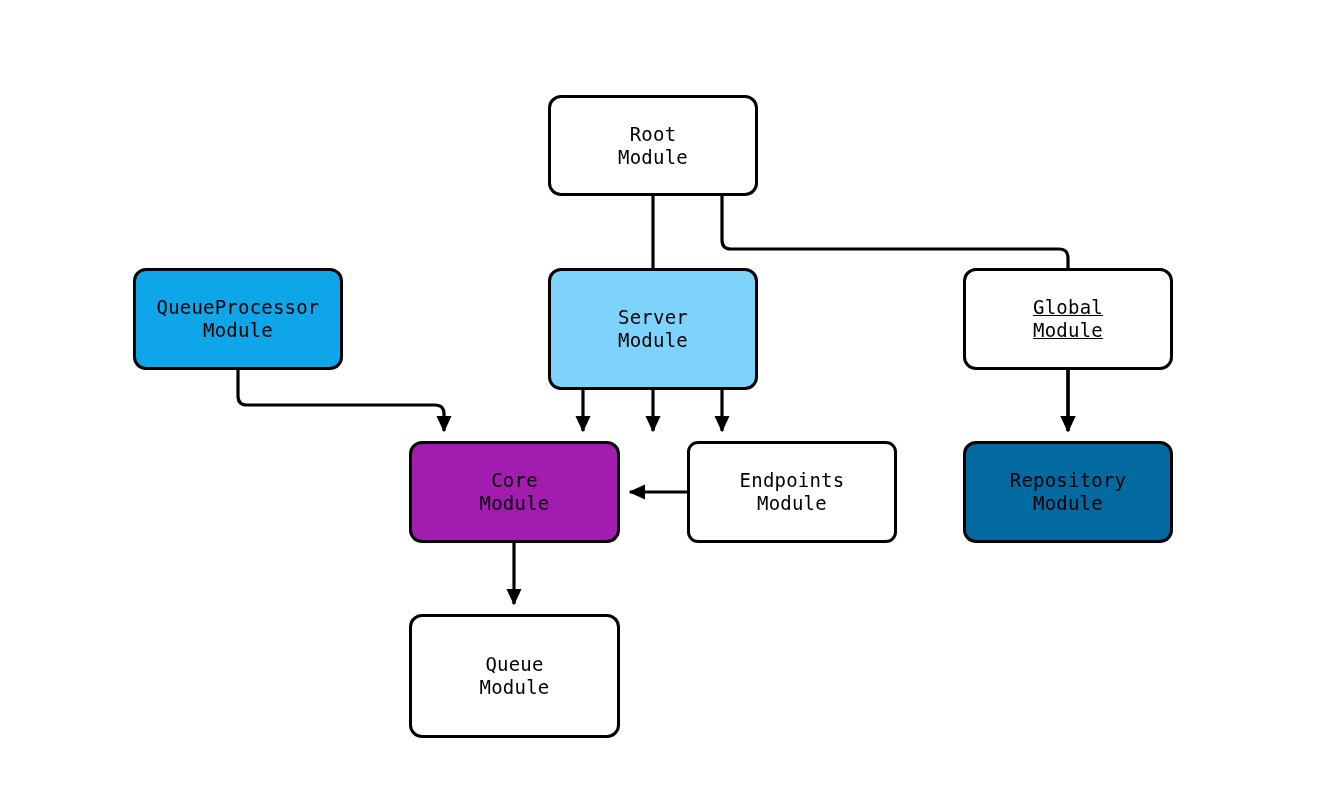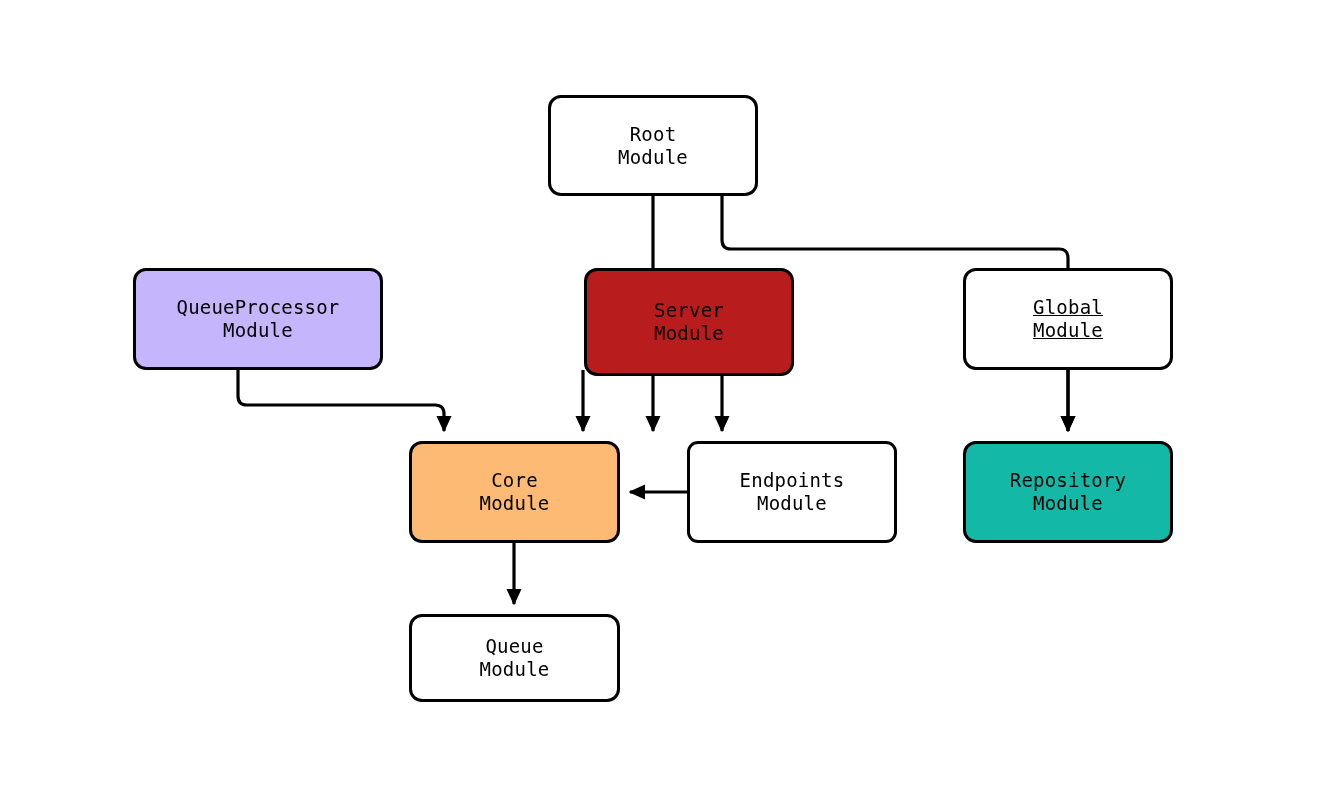"QueueProcessor" div.node { background: #c4b5fd -> #0ea5e9; width: 250px -> 210px }
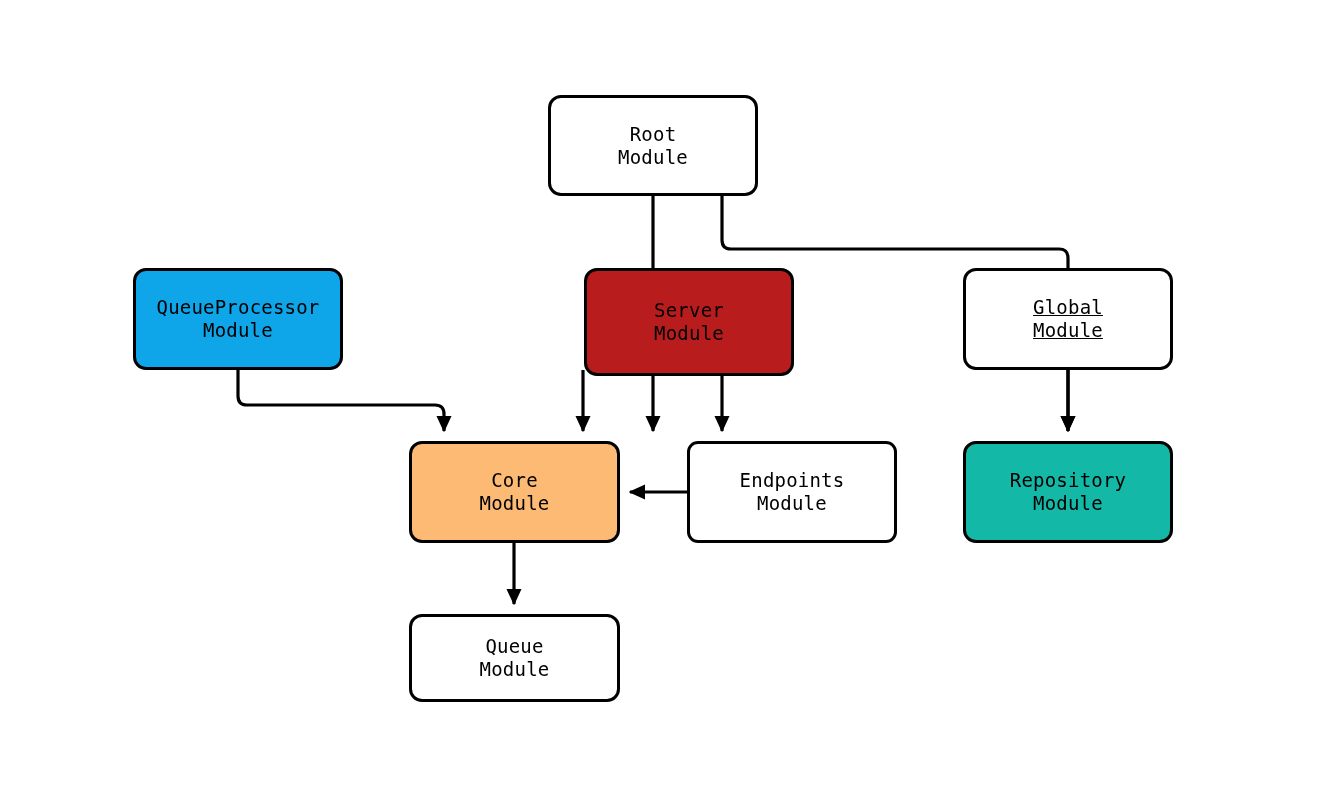"Server" div.node { background: #b91c1c -> #7dd3fc; height: 108px -> 122px; margin-left: 36px -> none }
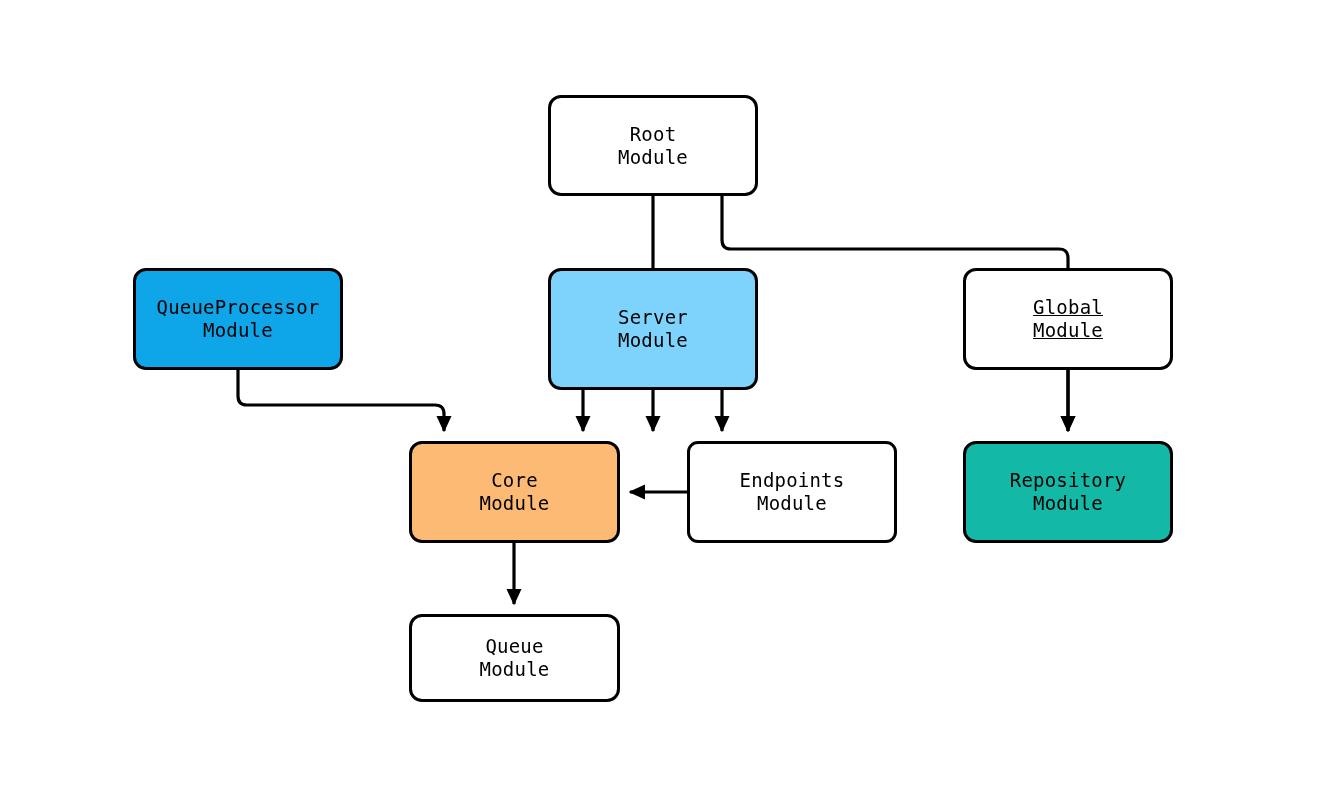"Core" div.node { background: #fdba74 -> #a21caf }
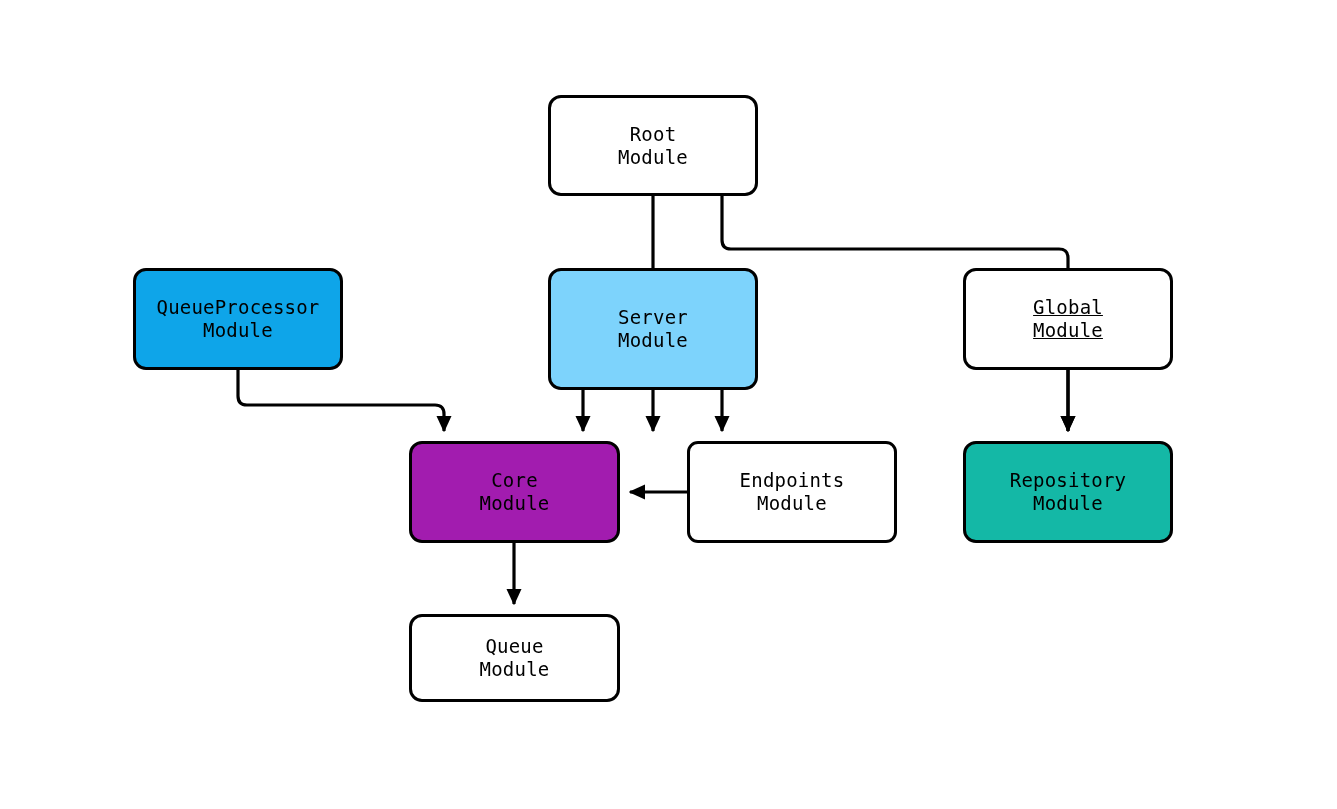"Repository" div.node { background: #14b8a6 -> #0369a1 }
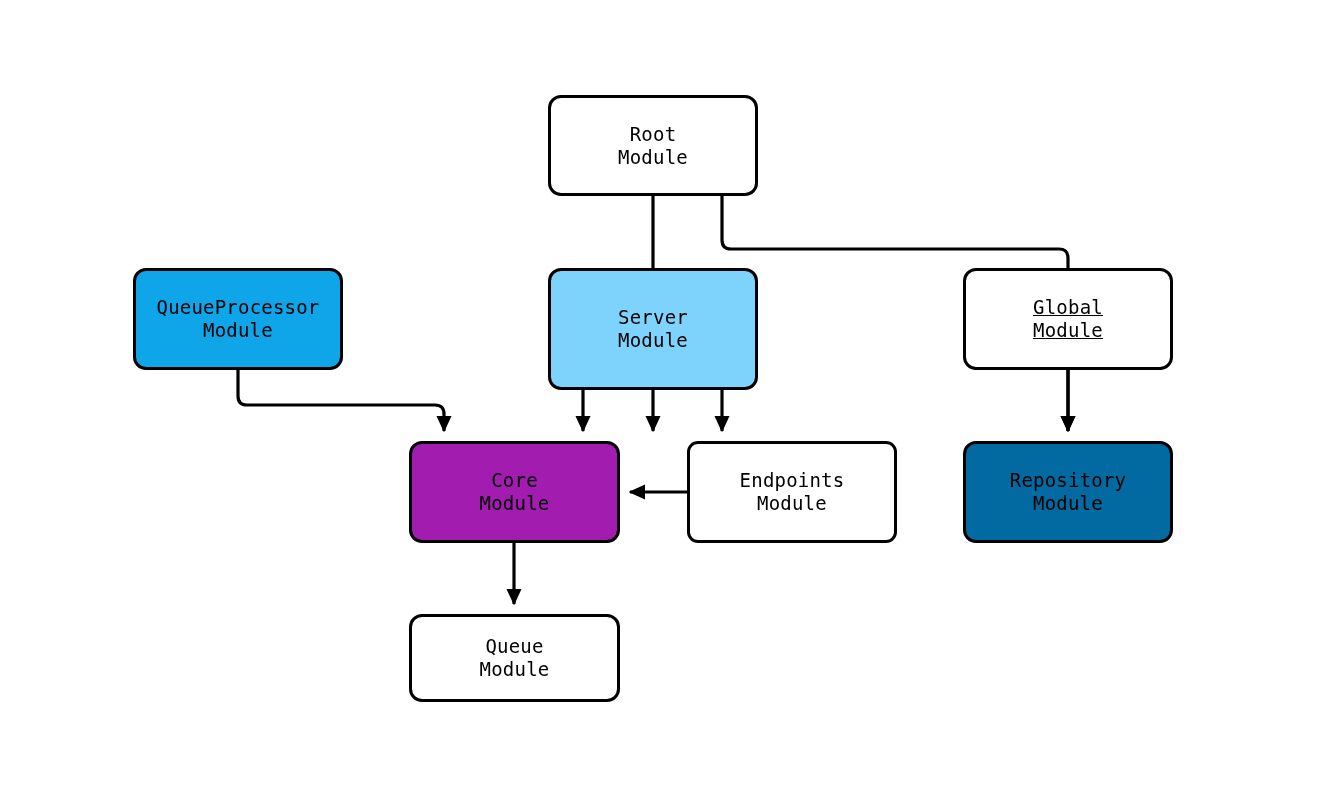"Queue" div.node { height: 88px -> 124px }
